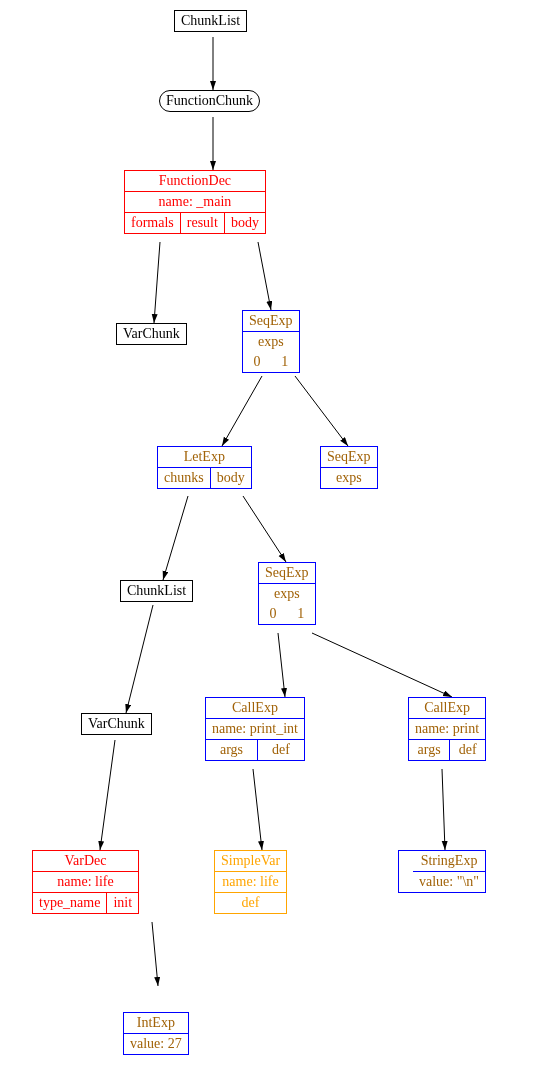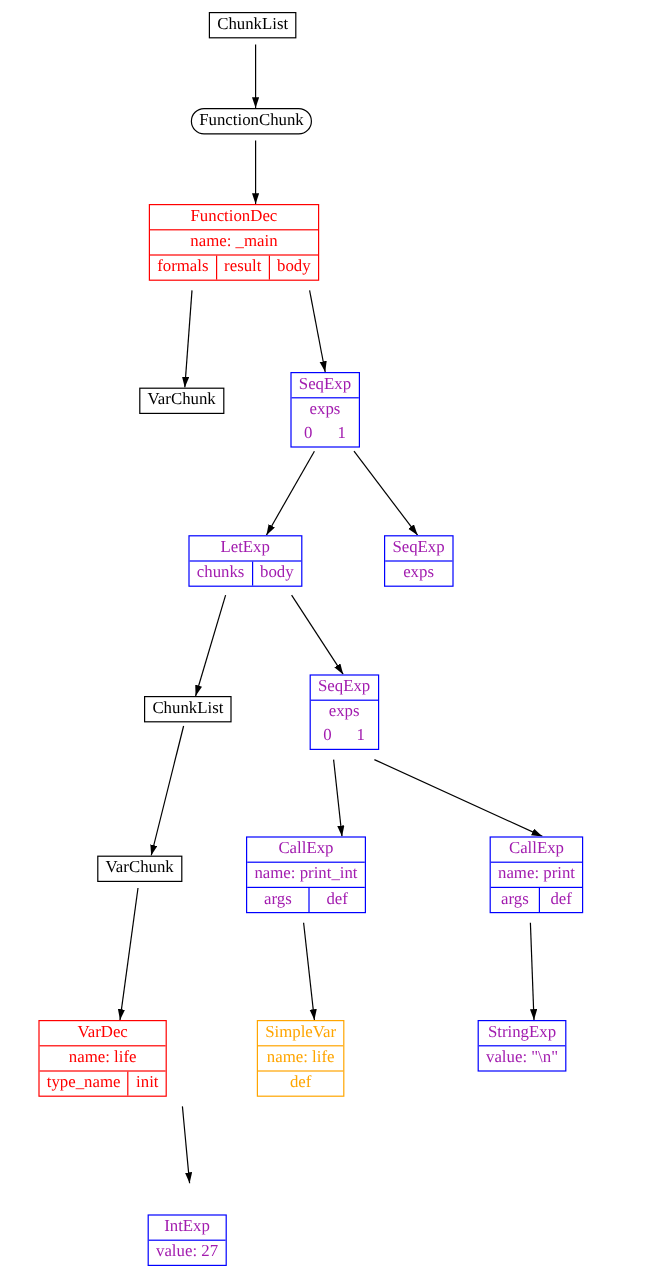"SeqExp" .blue { color: #a21caf -> #a16207 }
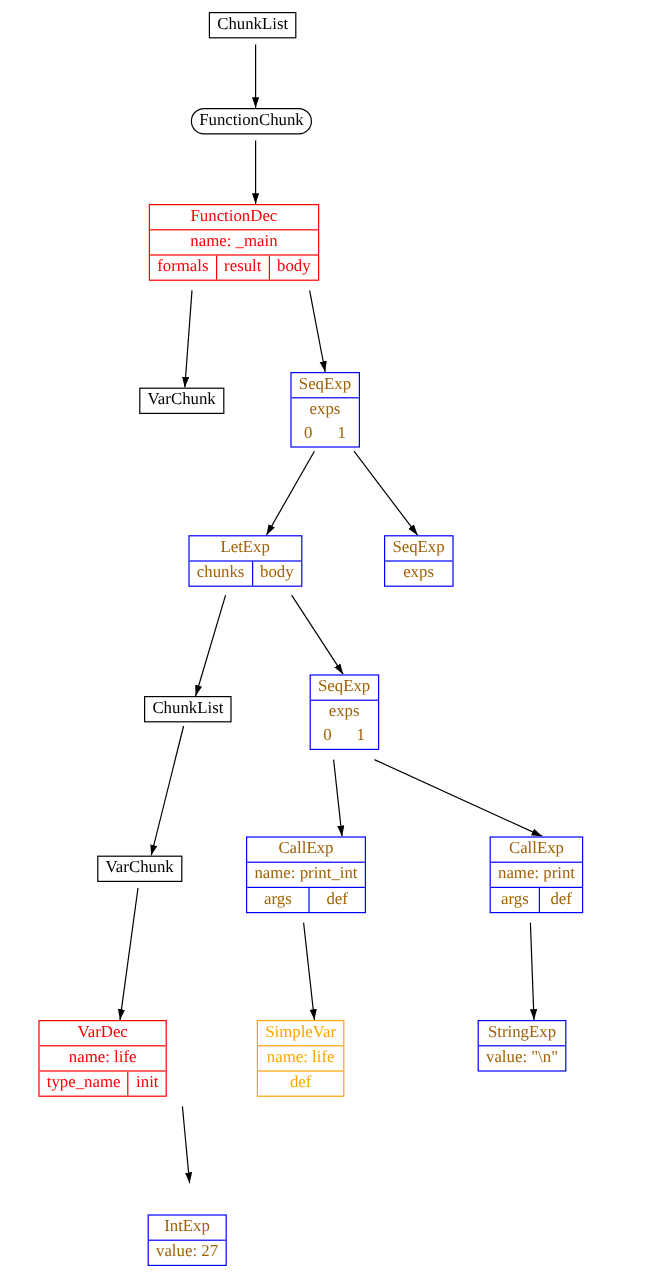"StringExp" div.node { padding-left: none -> 14px }
